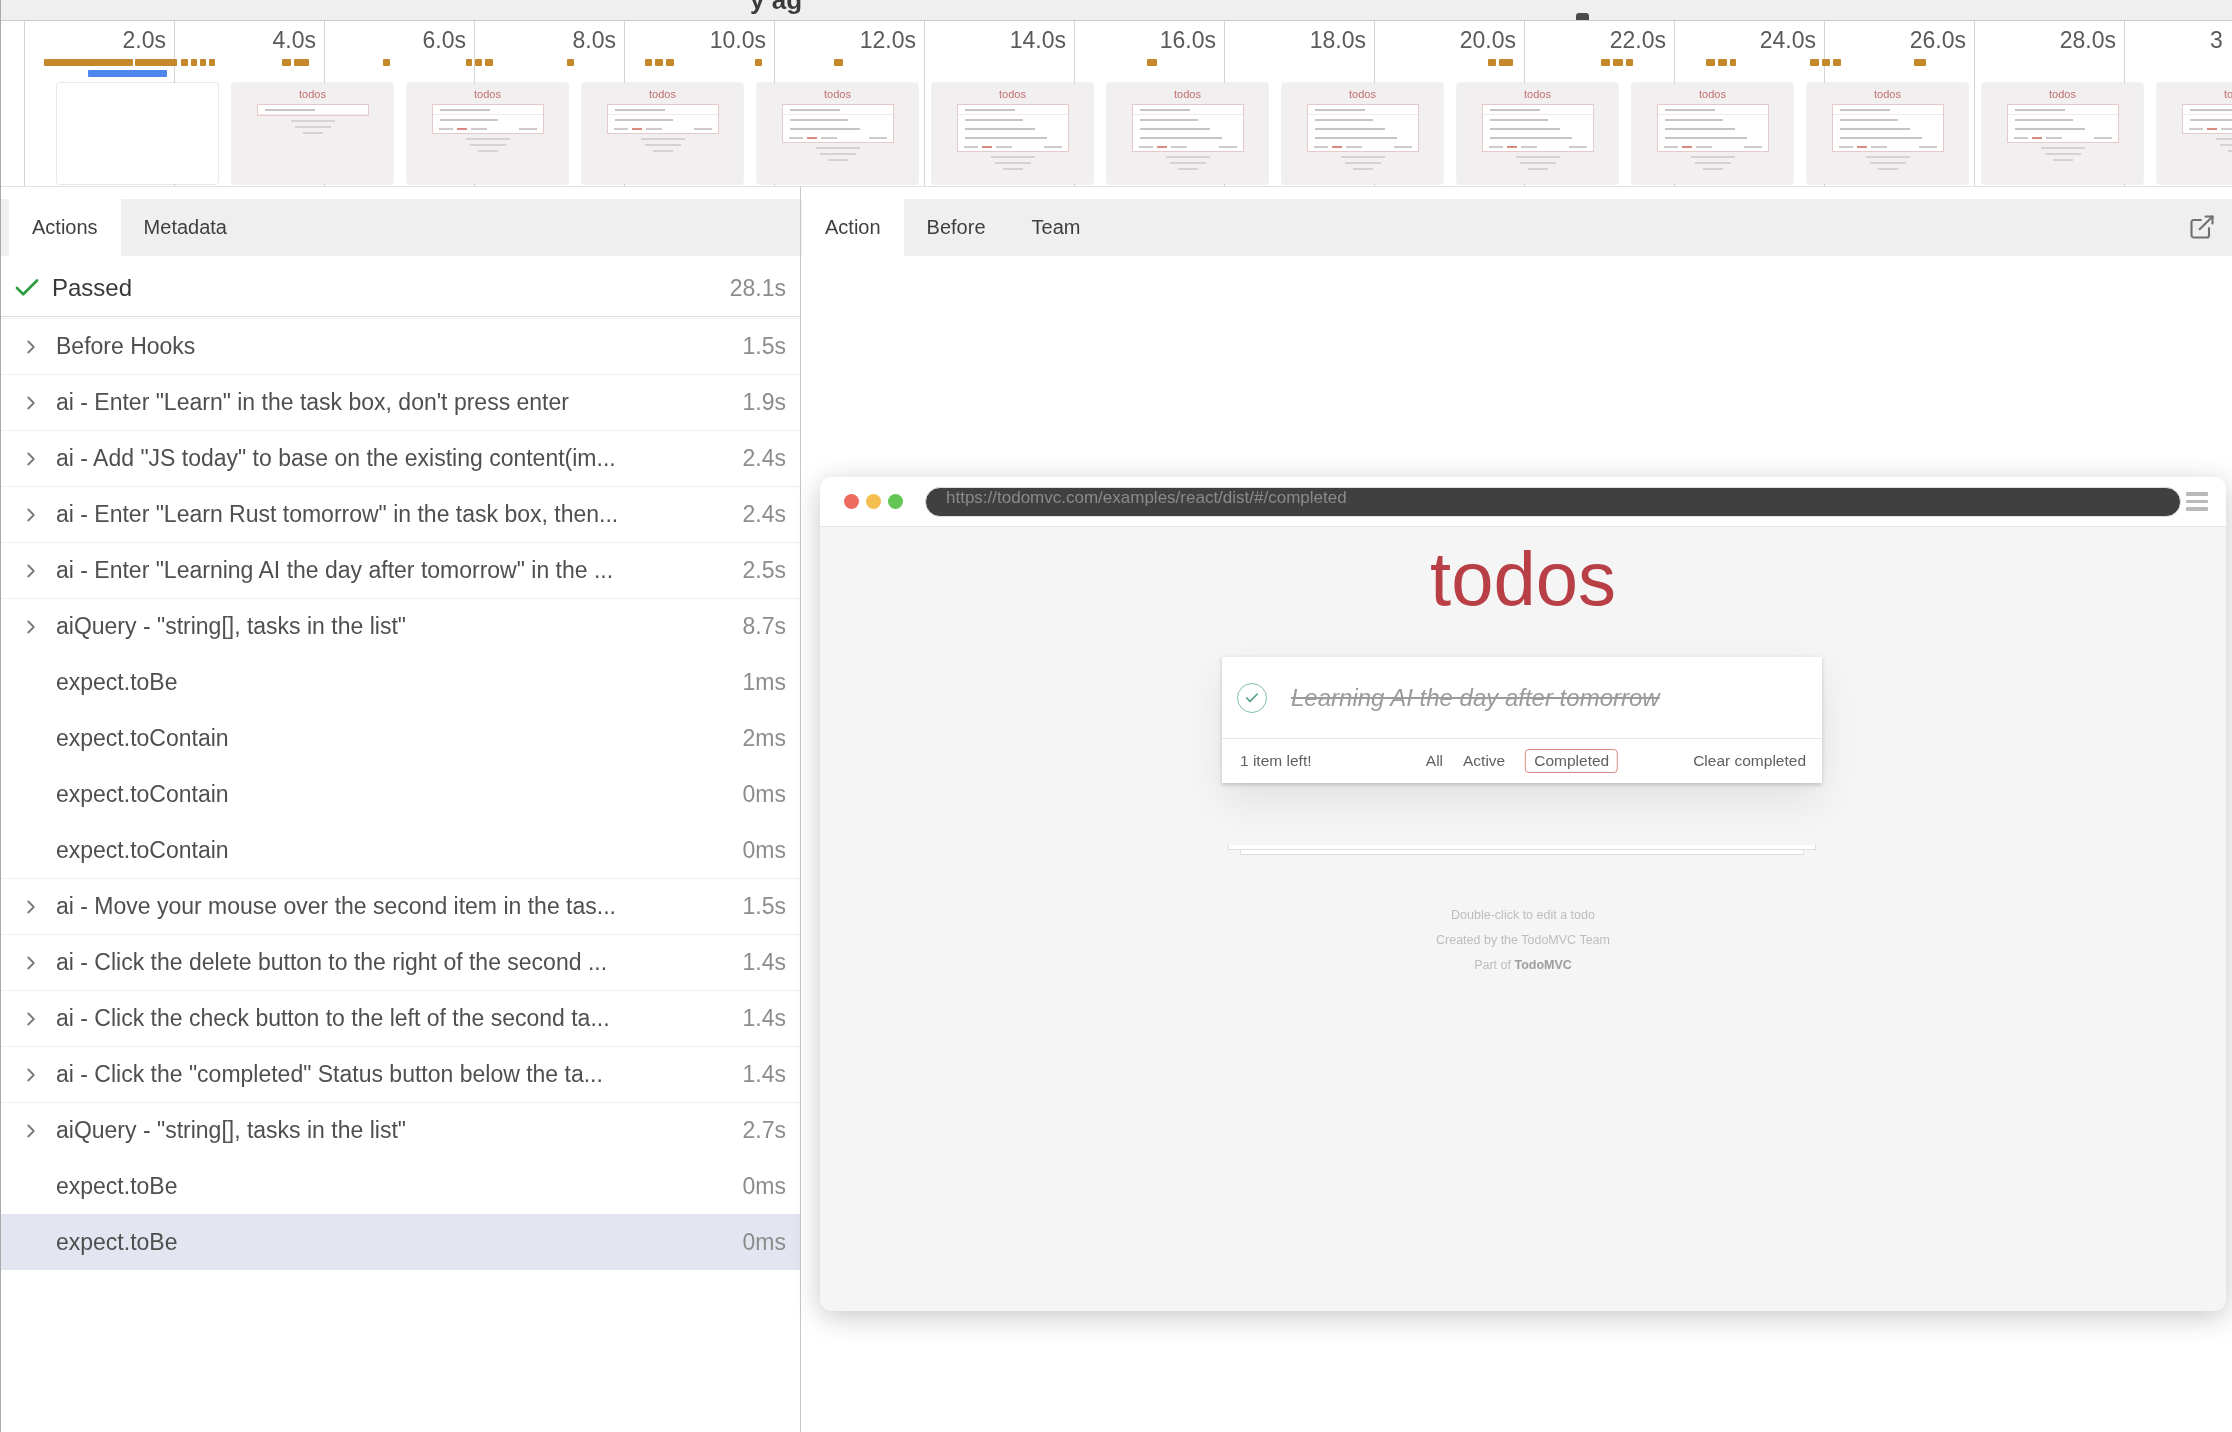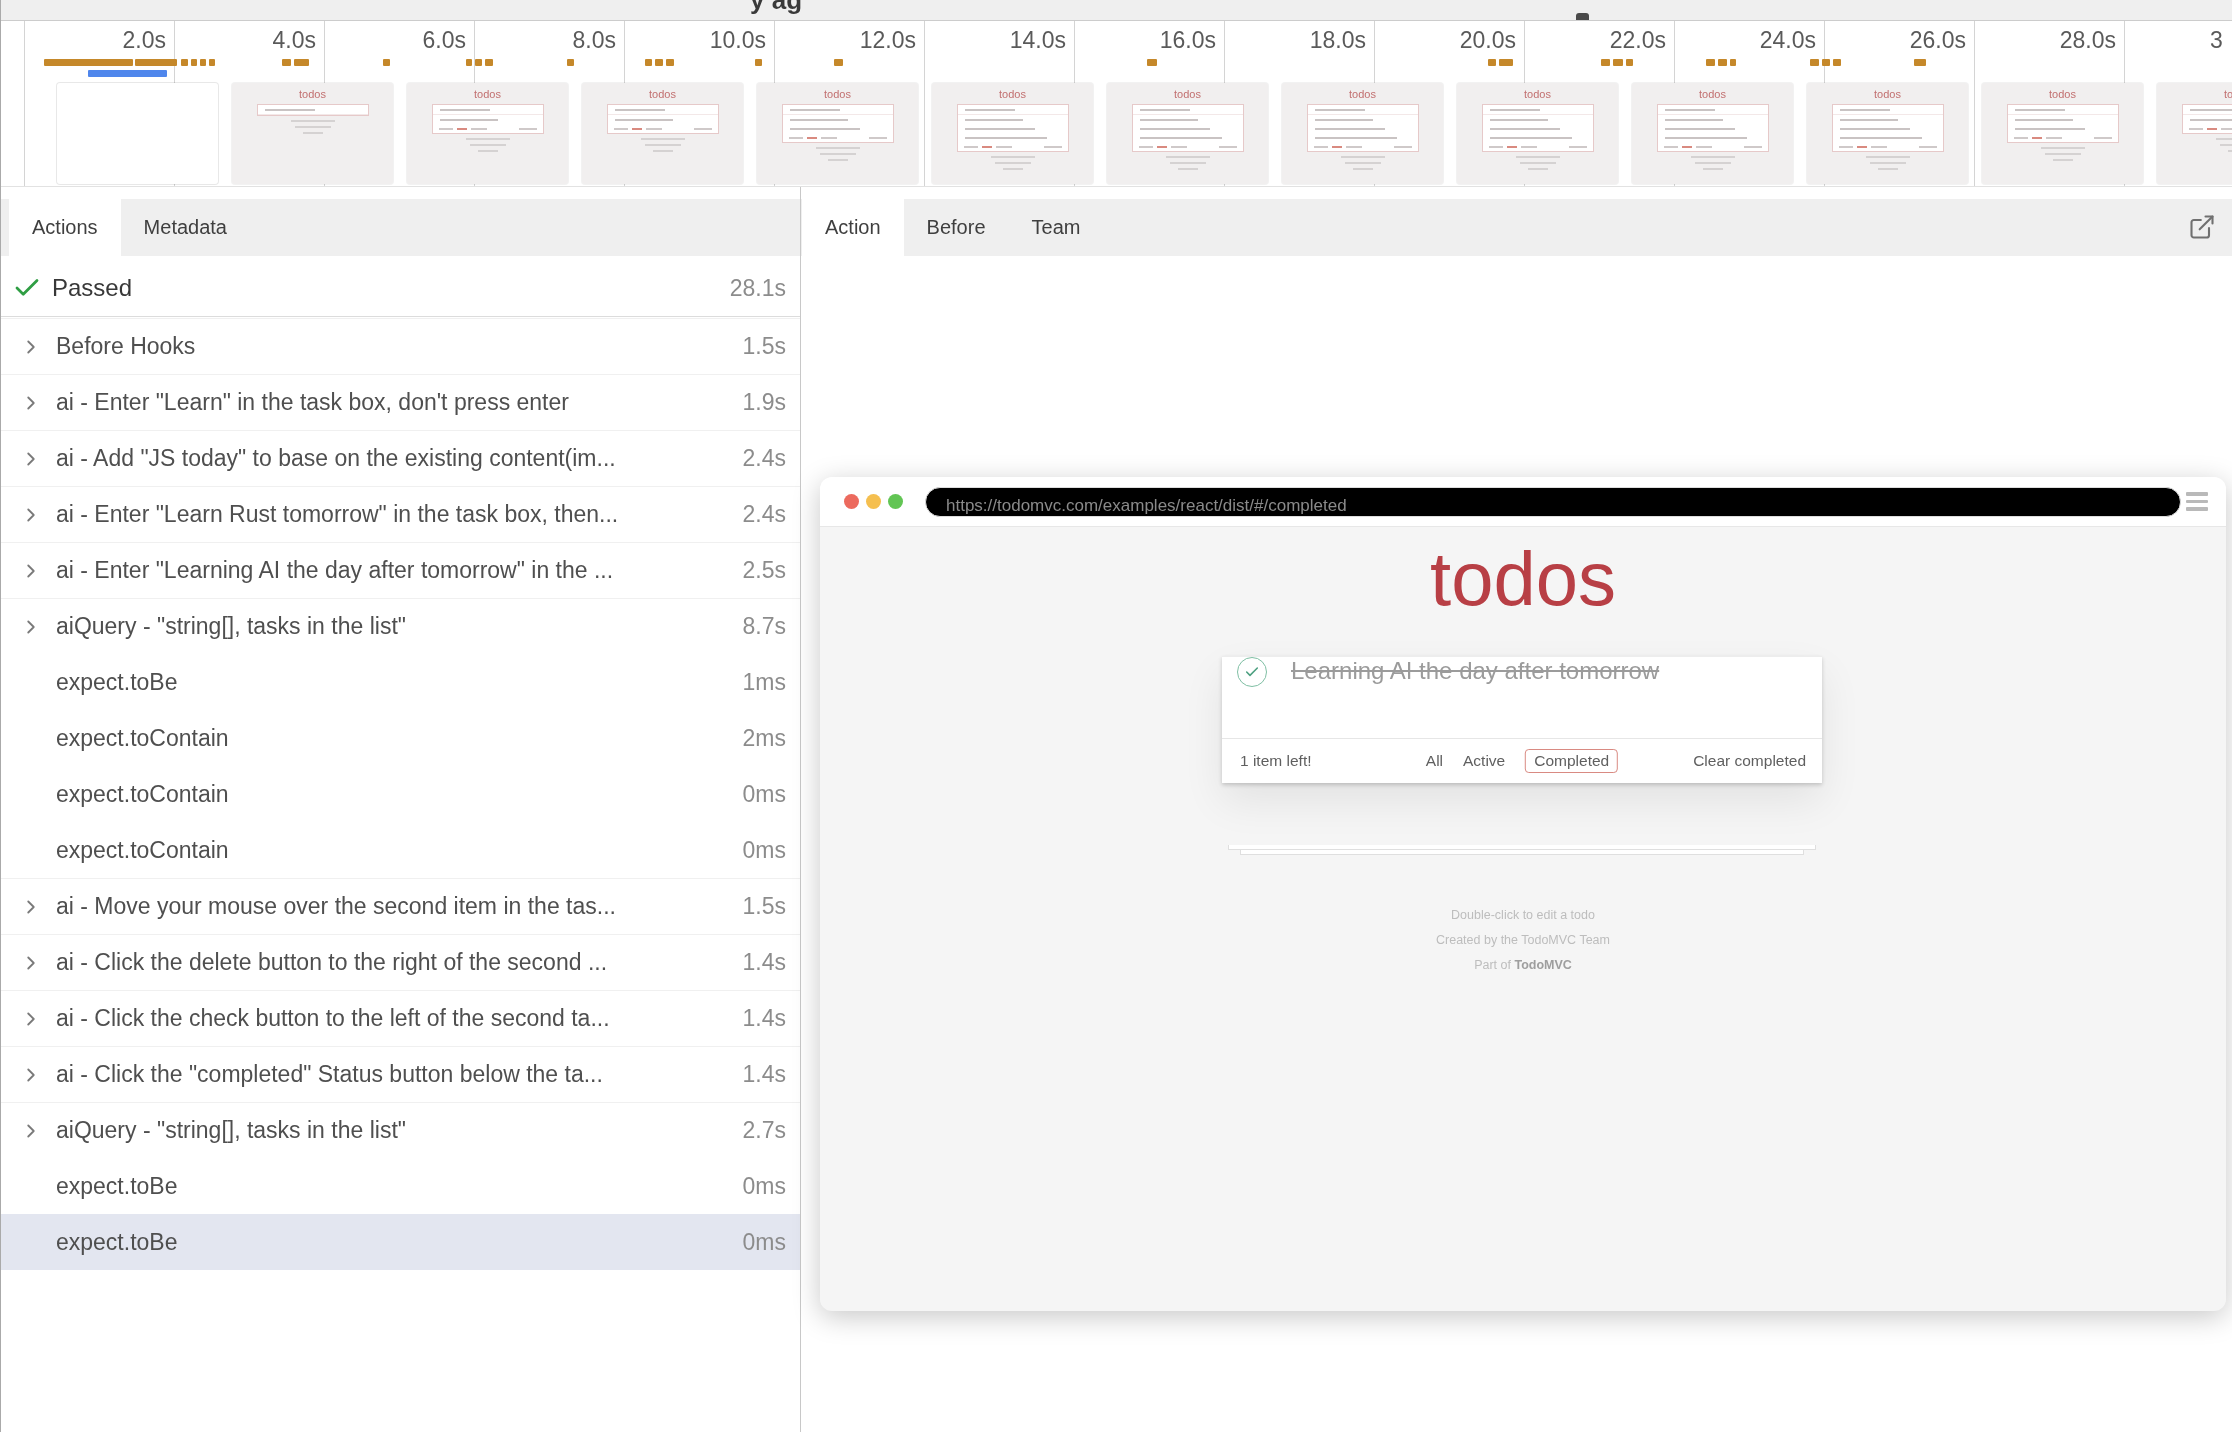"https://todomvc.com/examples/react/dist/" .urlbar { align-items: flex-end -> flex-start; background: #000000 -> #404040 }
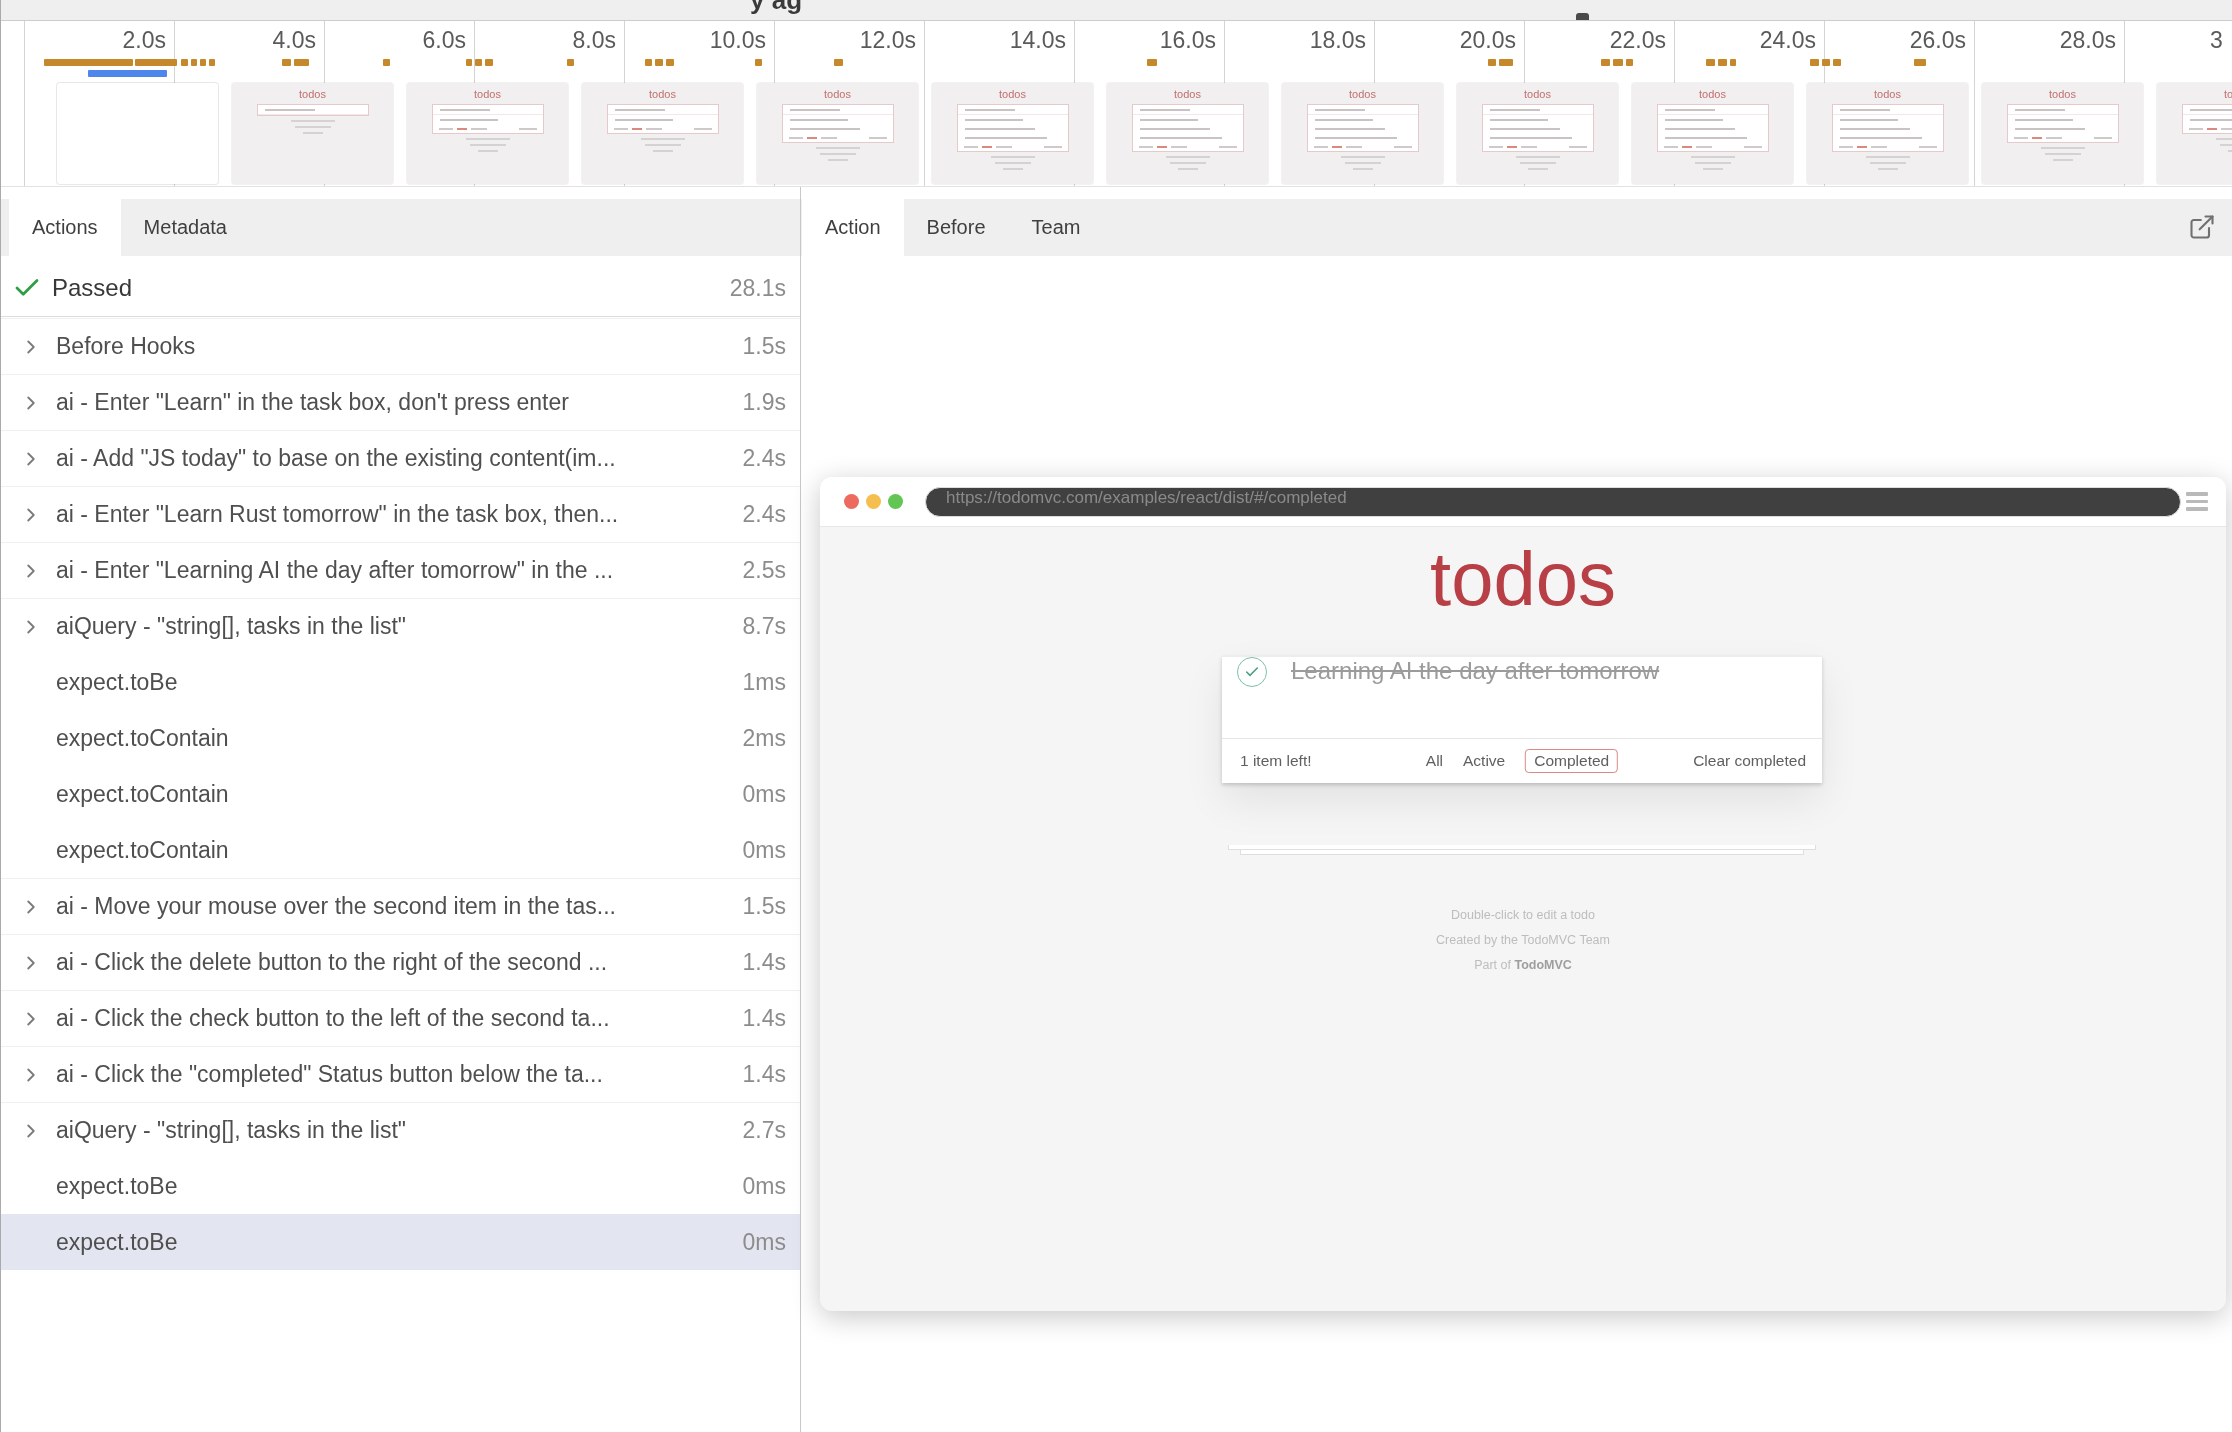"Learning AI the day after" .todo-row { align-items: none -> center; font-style: none -> italic }
